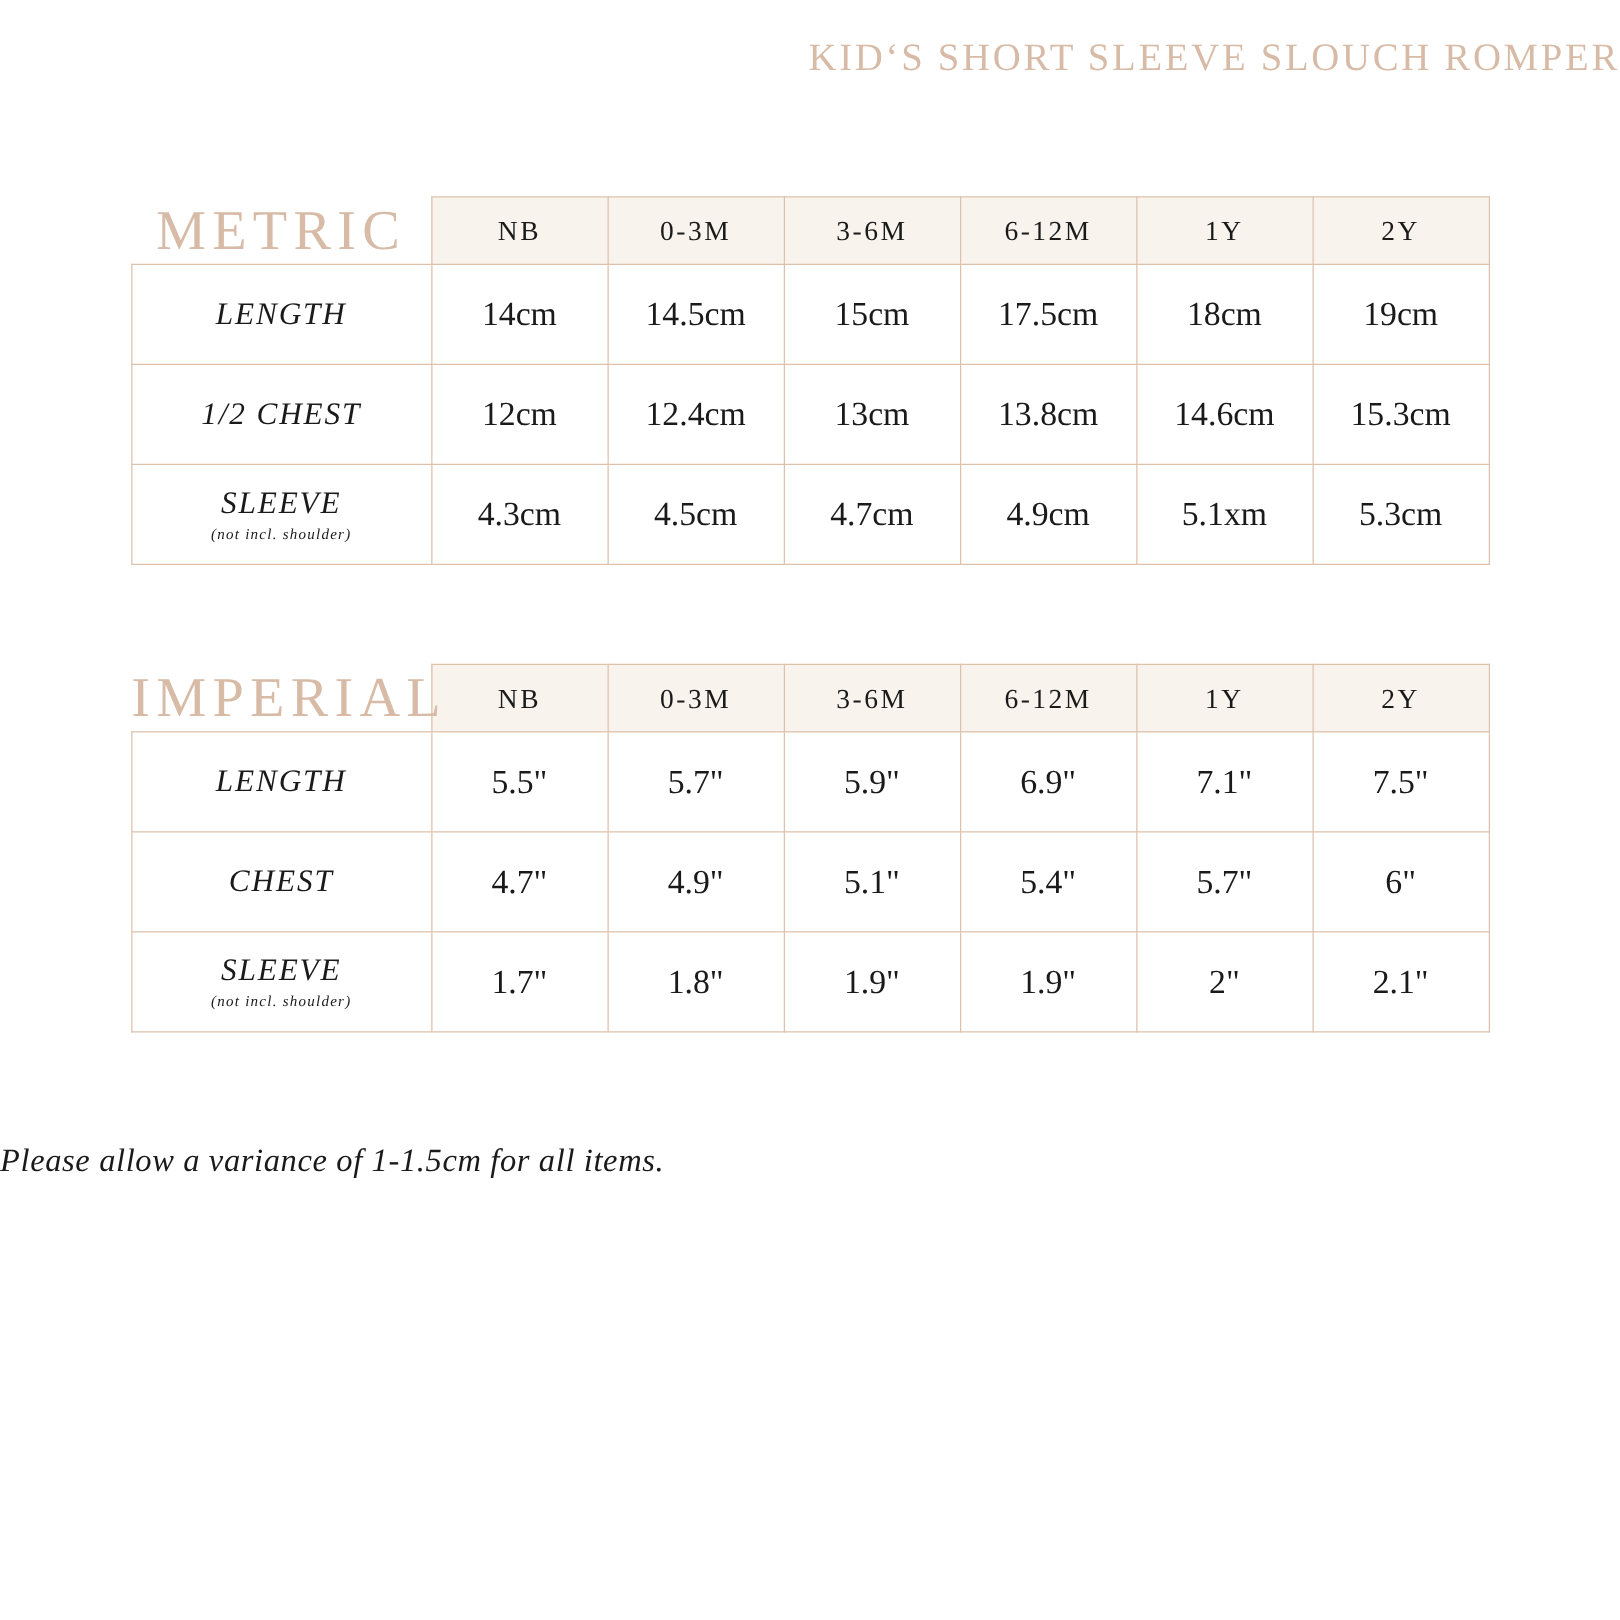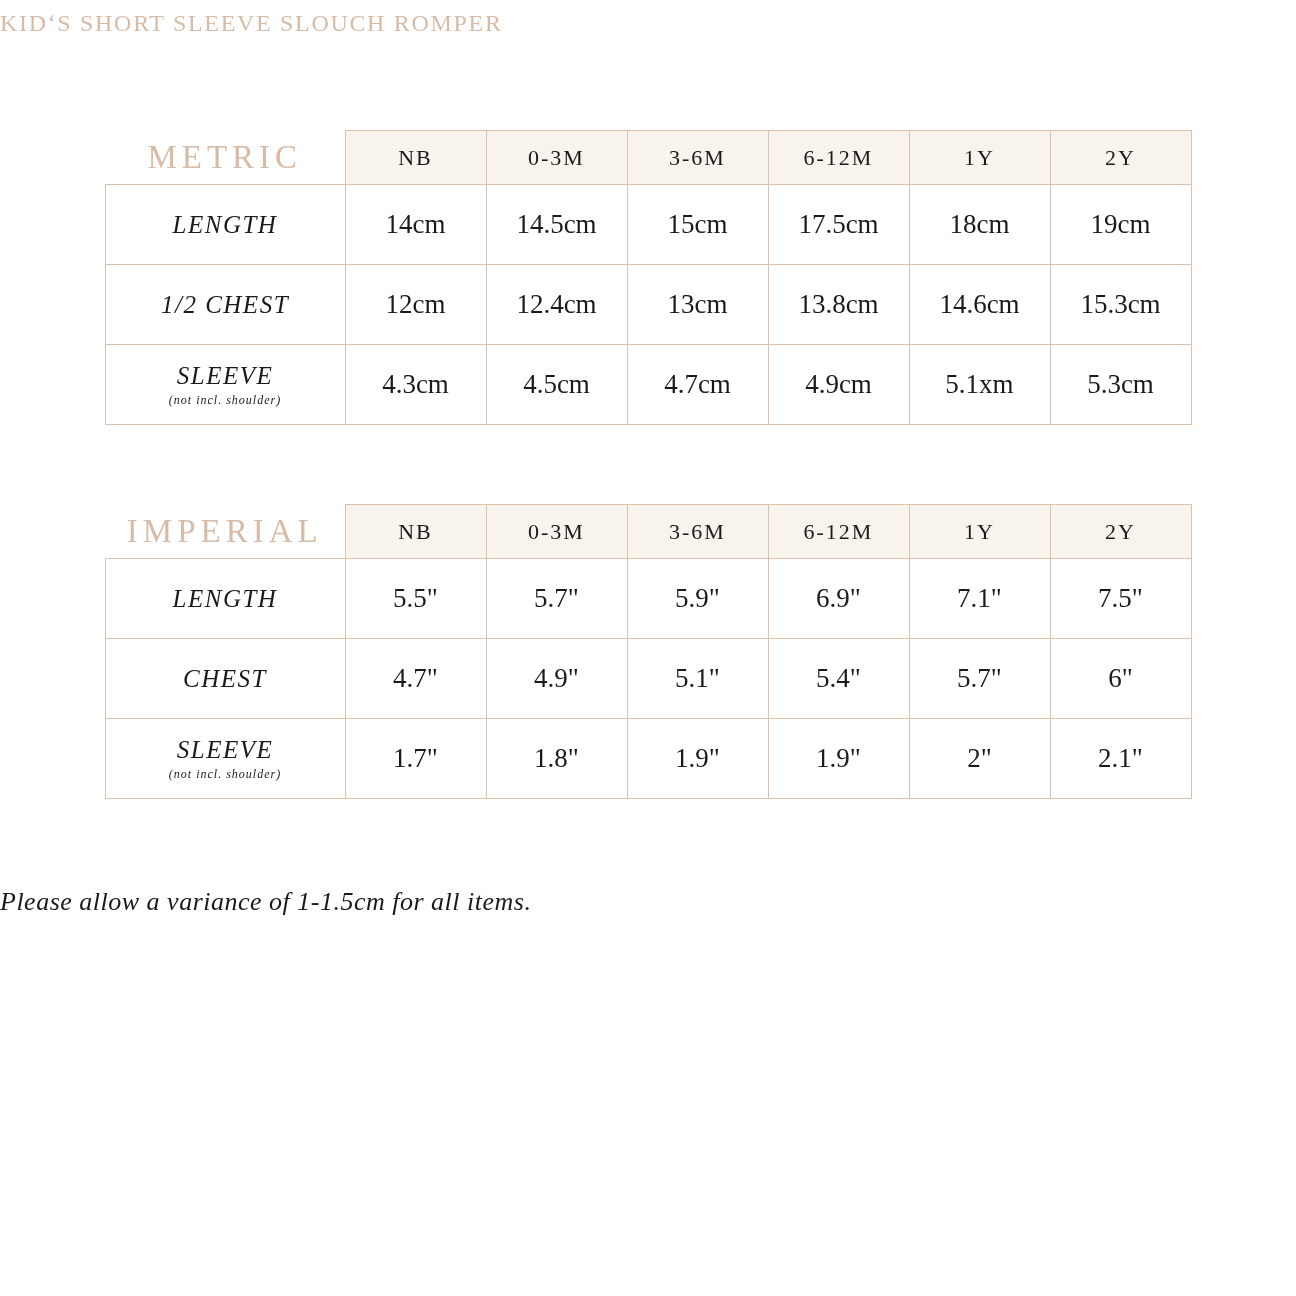"KID‘S SHORT SLEEVE SLOUCH ROMPER" .subtitle { font-size: 24px -> 31px; margin: 10px 0 0 0 -> 28px 0 0 0; text-align: left -> right }
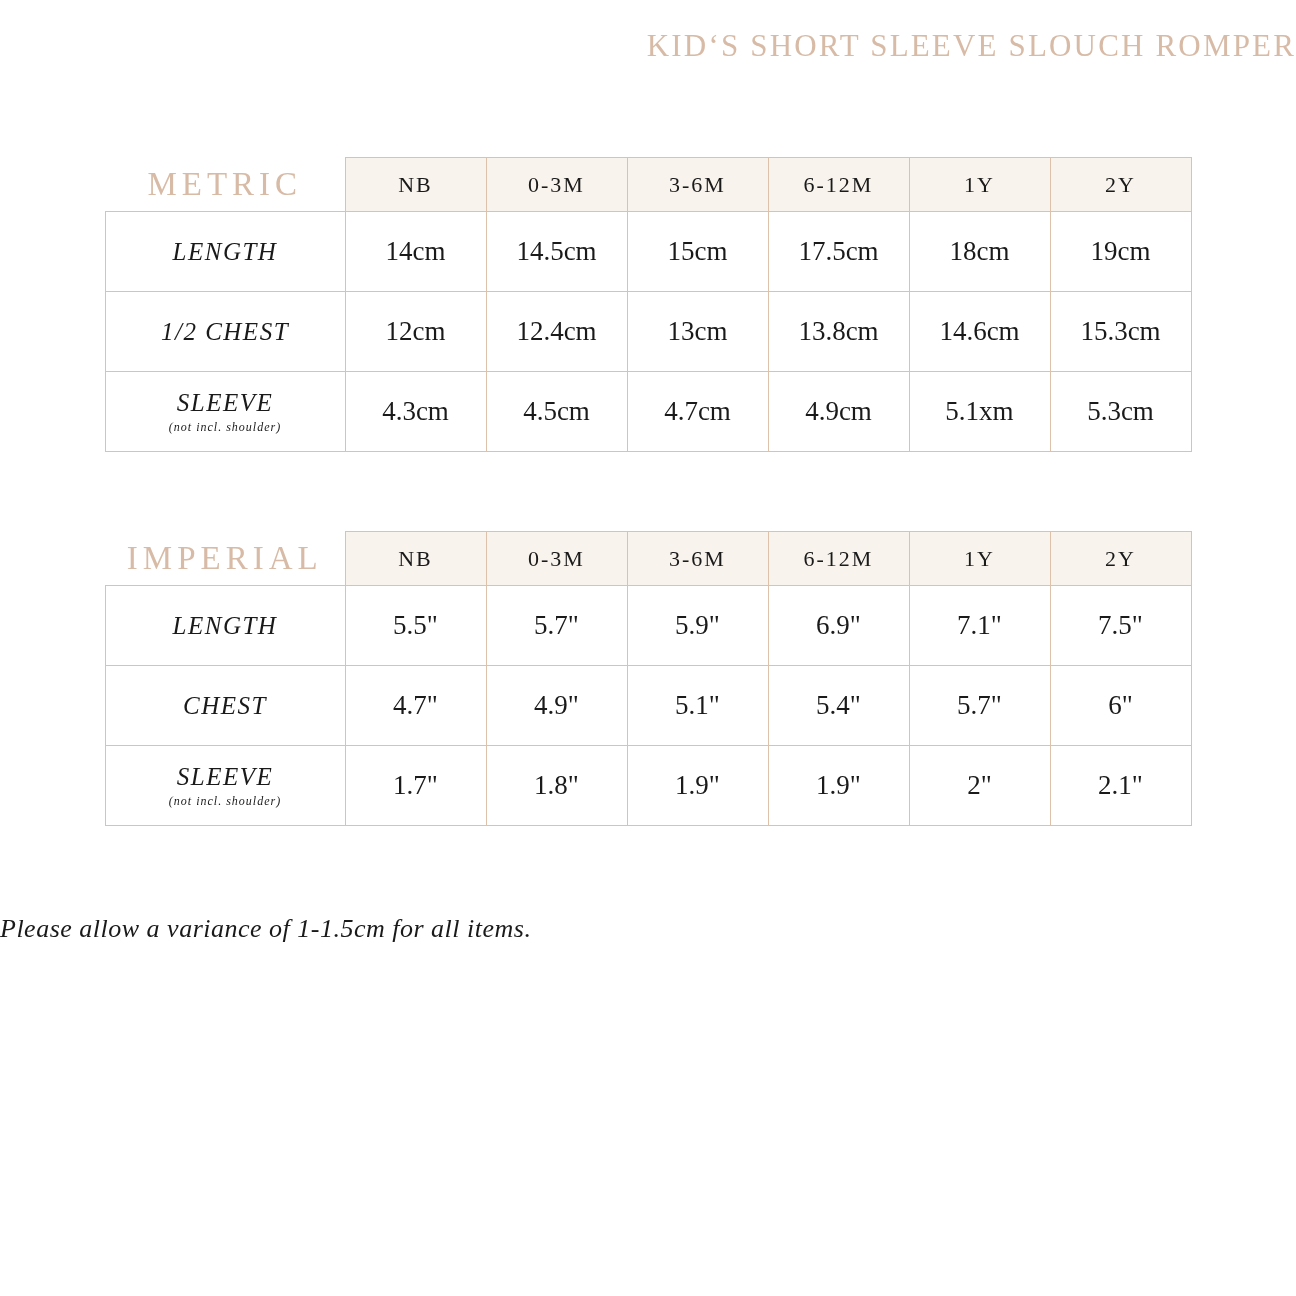"METRIC" .section-label { font-size: 33px -> 45px }
